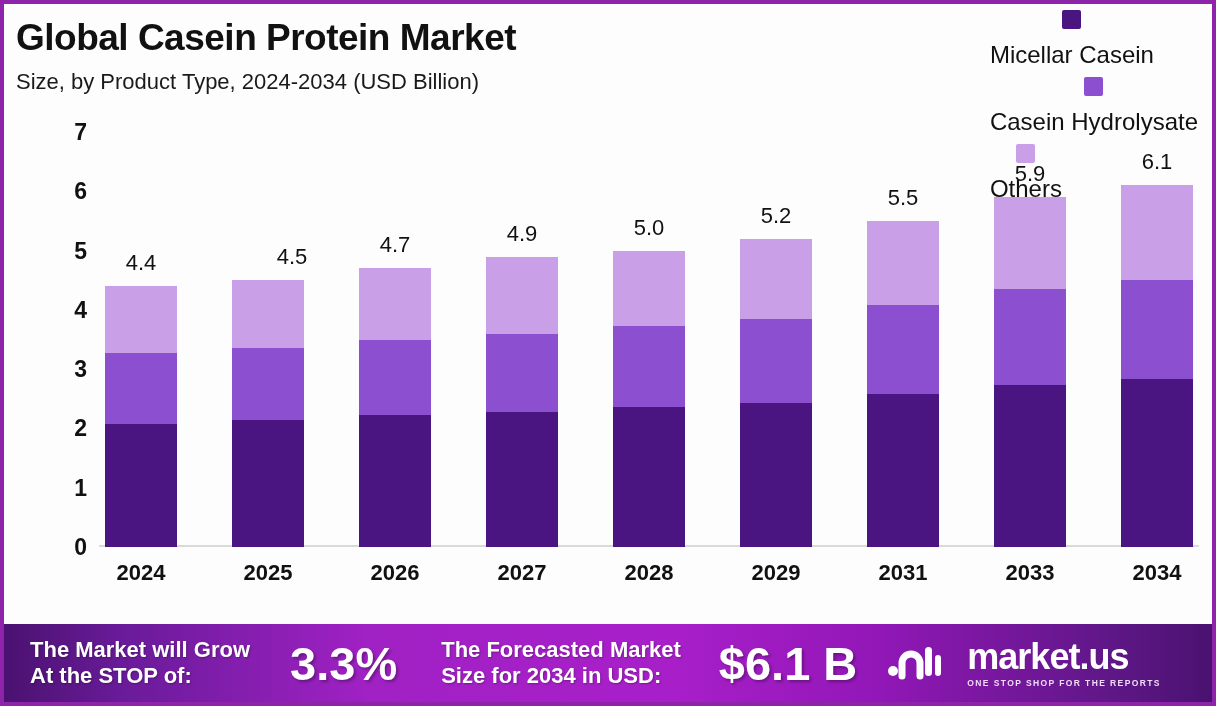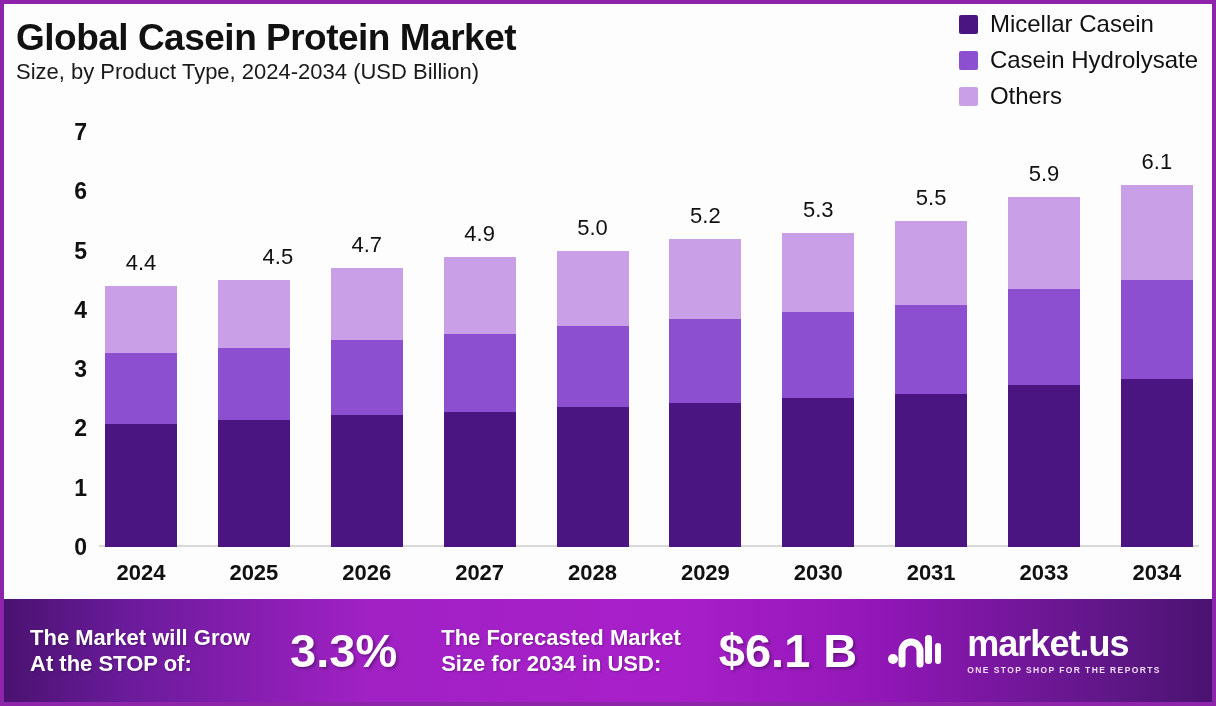"Micellar Casein" .legend-row { flex-direction: none -> column }
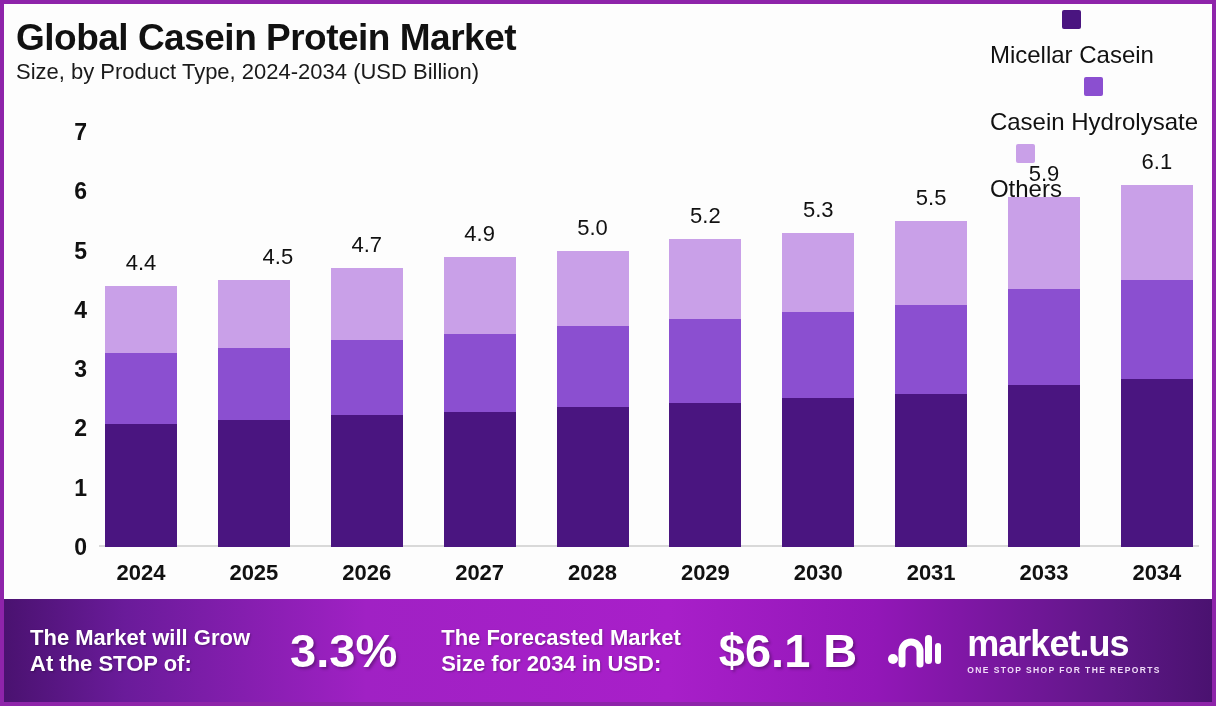"Size, by Product Type, 2024-2034" .subtitle { margin-top: none -> 10px }
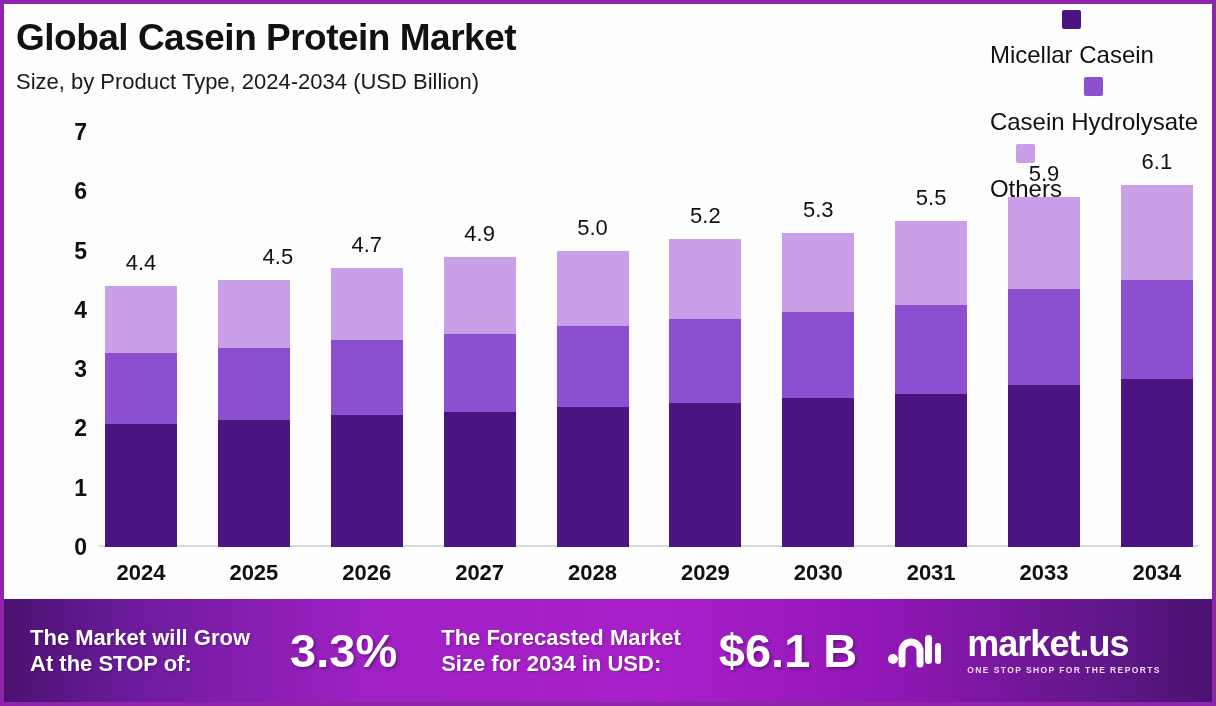"5.3" div.bar-group { html: <div> <div></div> <div></div> <div></div> <div>5.3</div> <div>2030</div> </div> -> none }
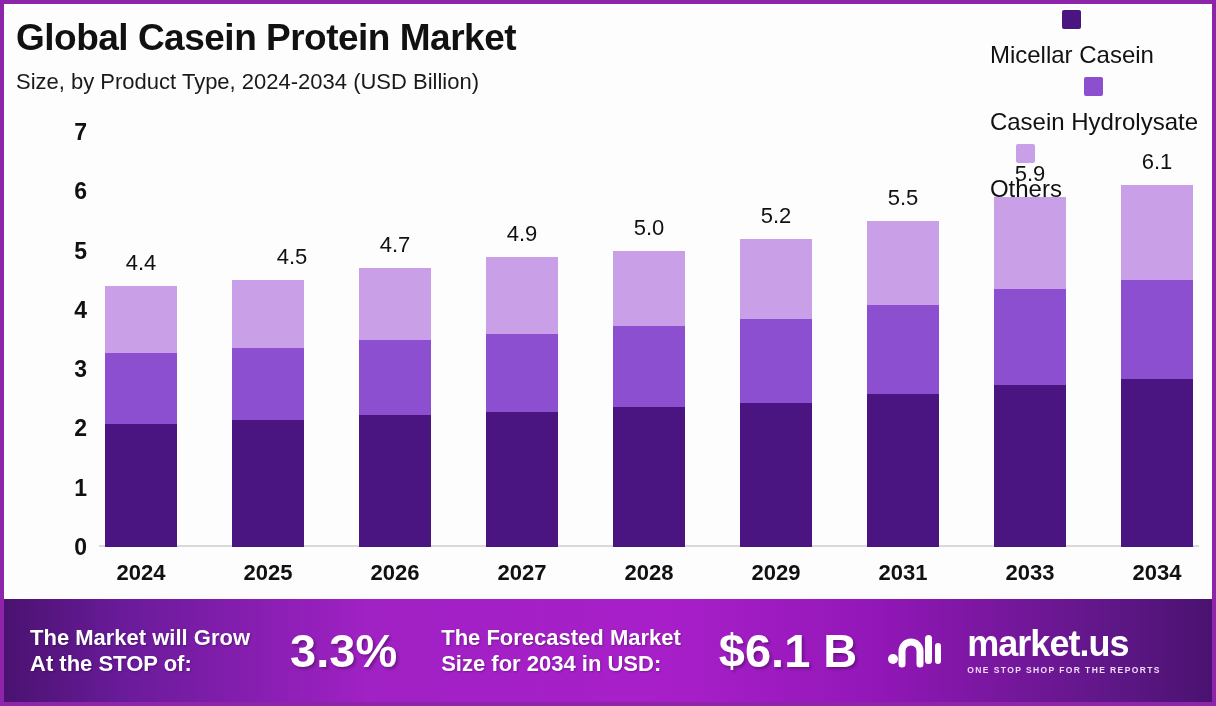"The Market will Grow" .footer { height: 103px -> 78px }
